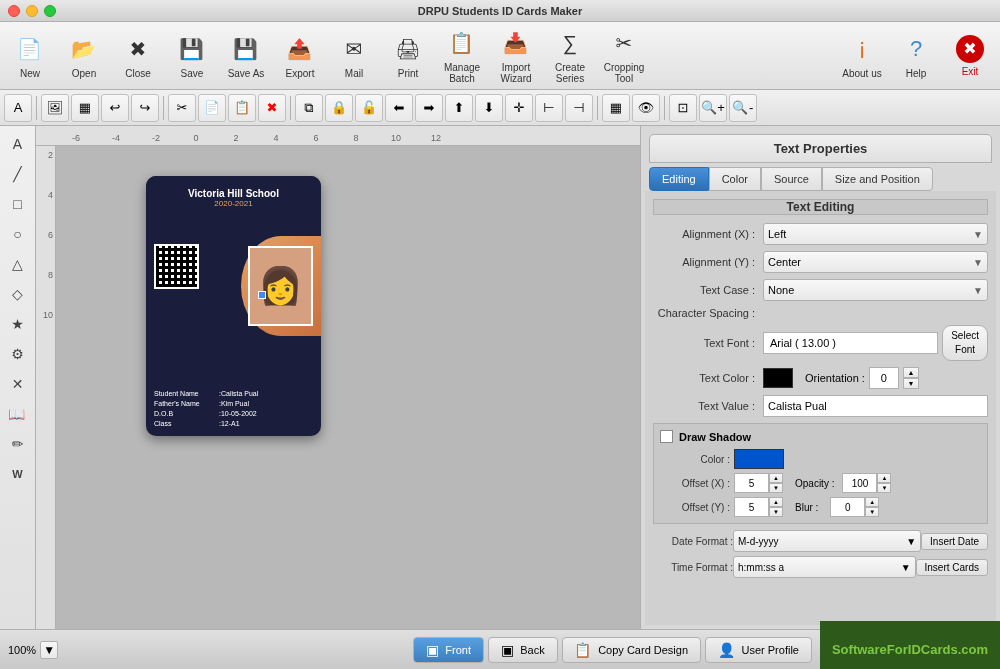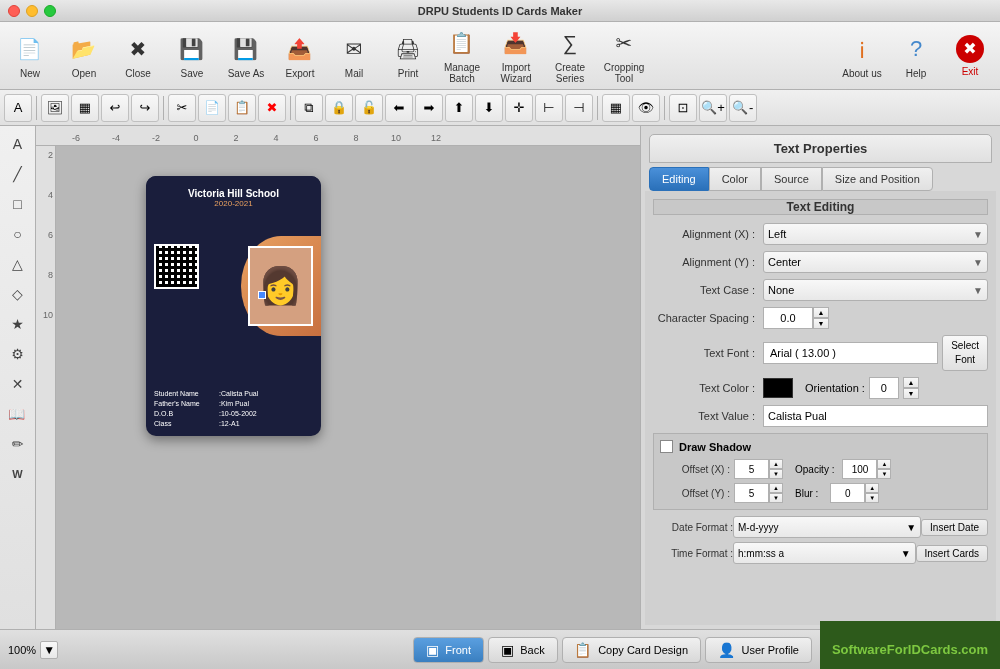"0.0" div.field-control { html: <div> <div> <input> <div> <button>▲</button> <button>▼</button> </div> </div> </div> -> none }
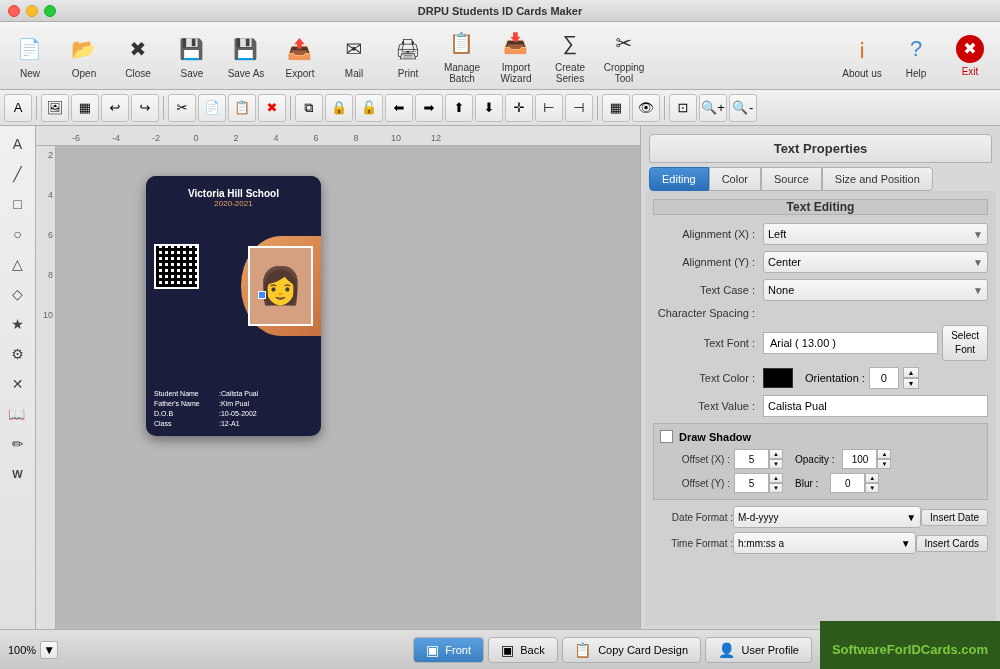"Select" .select-font-btn { border-radius: 3px -> 9px }
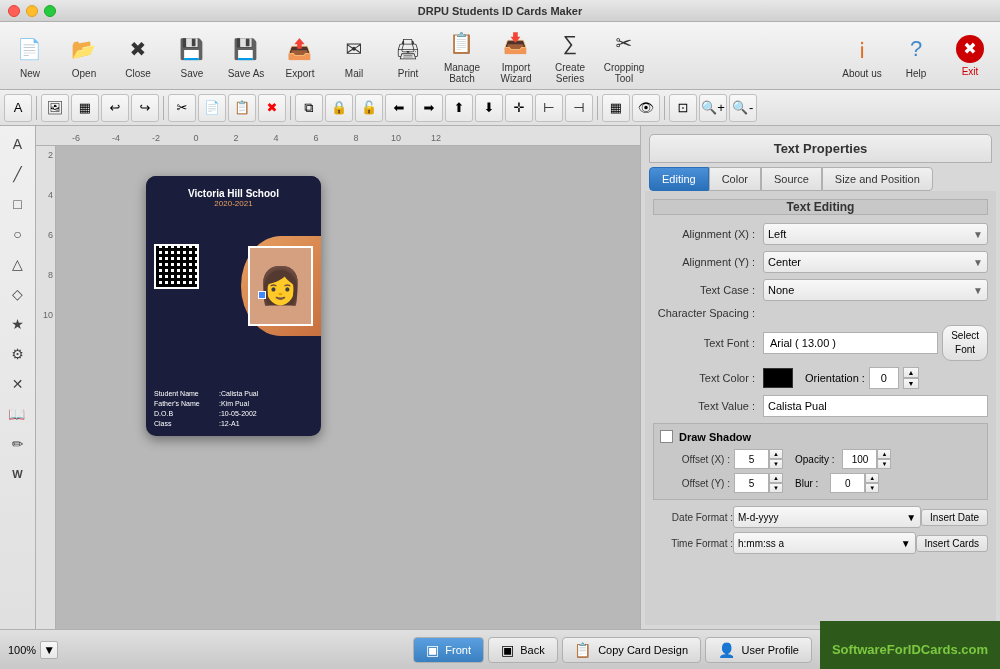"Color :" div.shadow-row { html: none -> <div> <span>Color :</span> <div></div> </div> }
